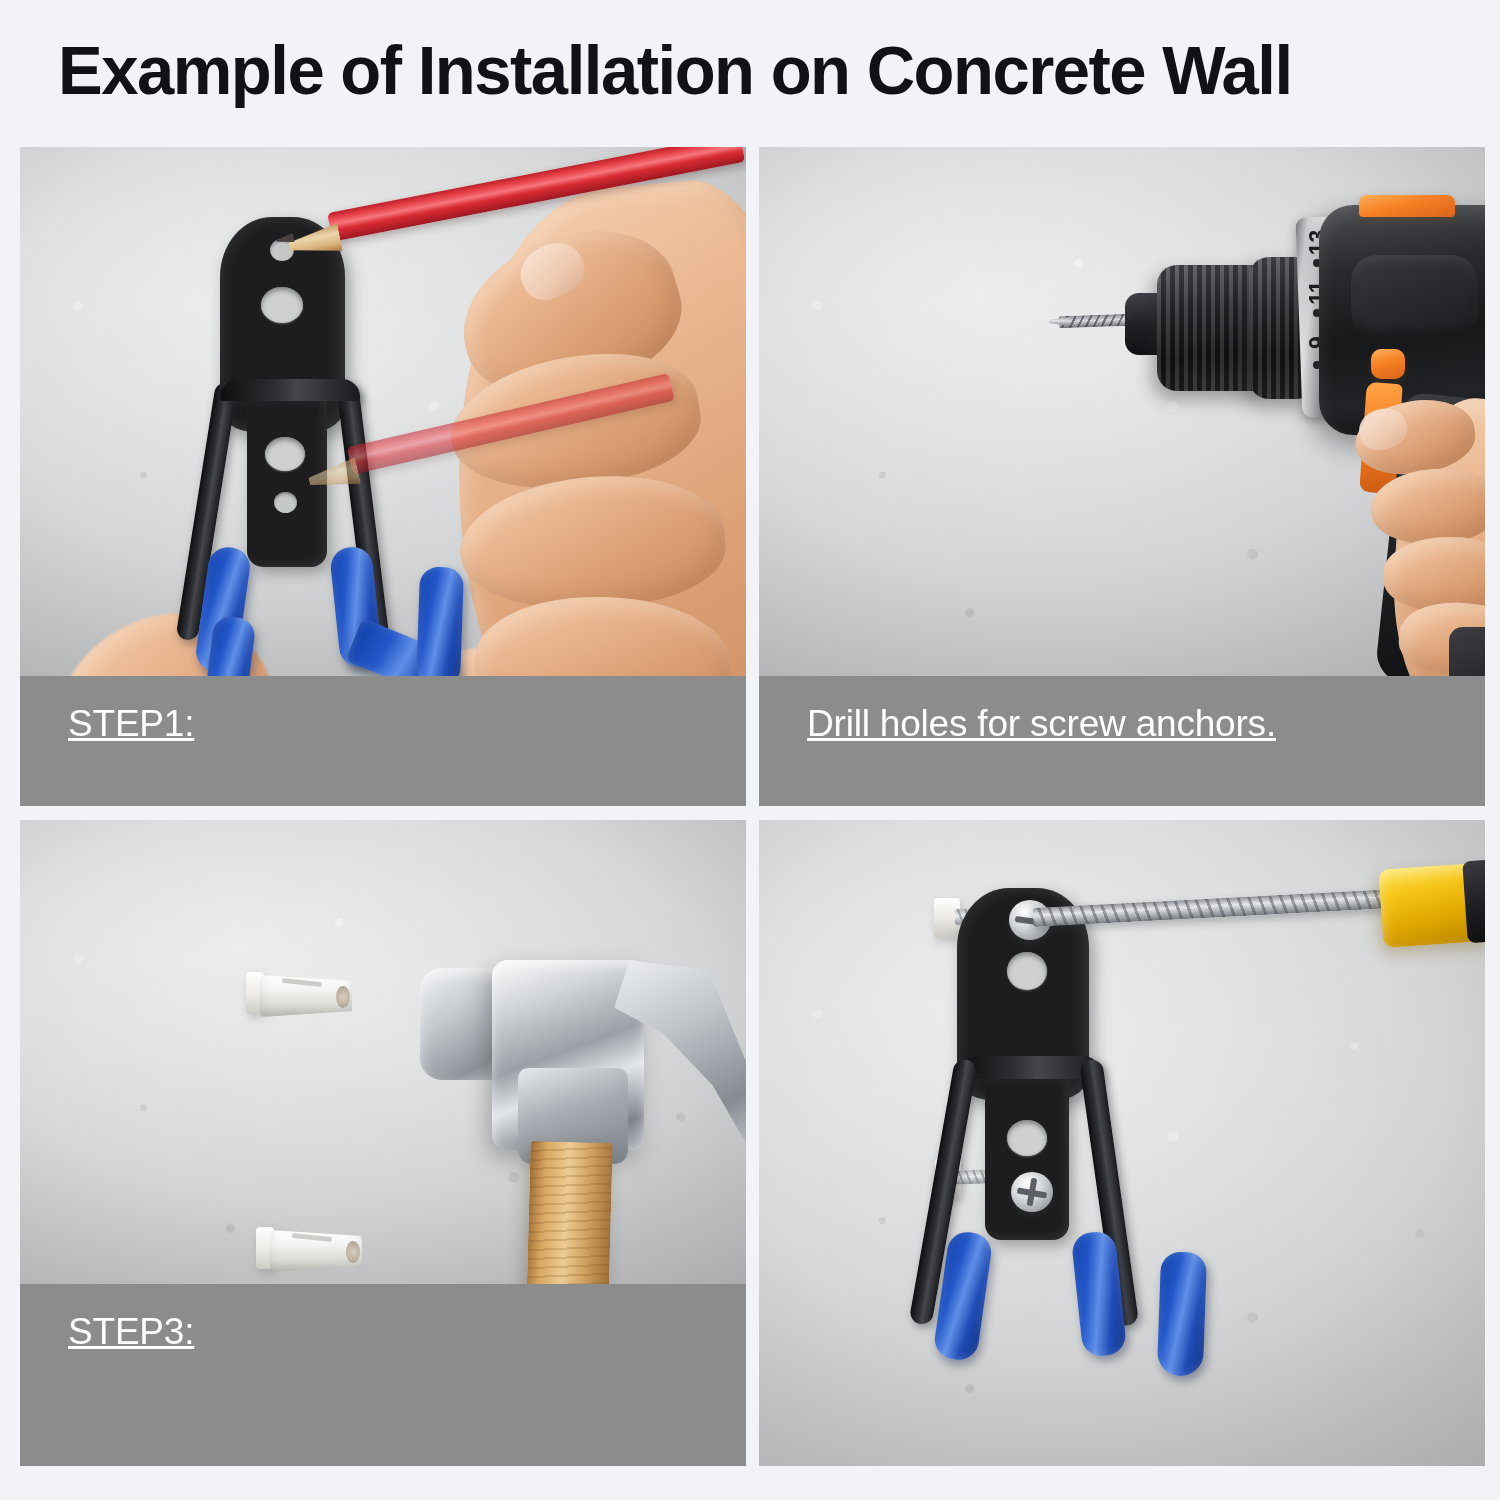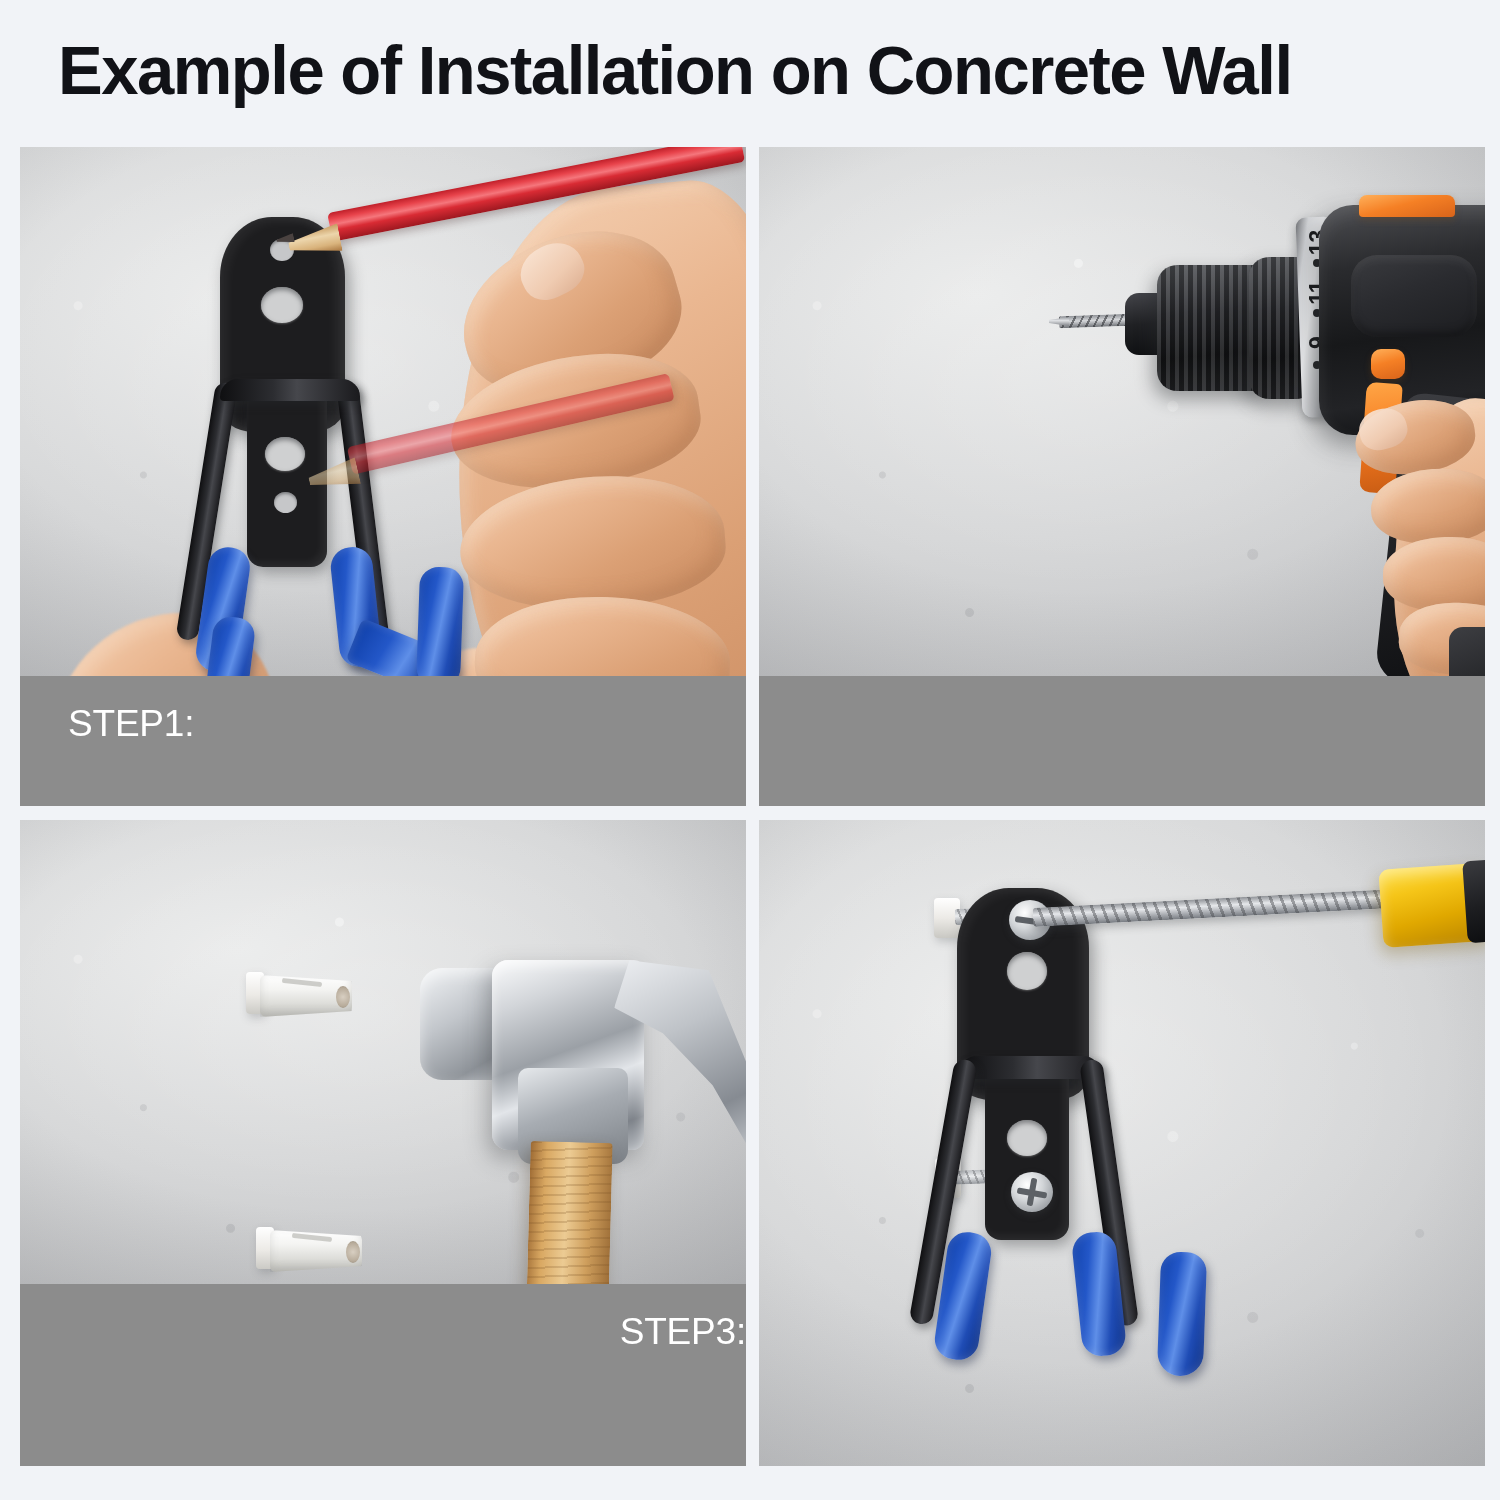"STEP1:" .caption .cap-line { text-decoration: none -> underline }
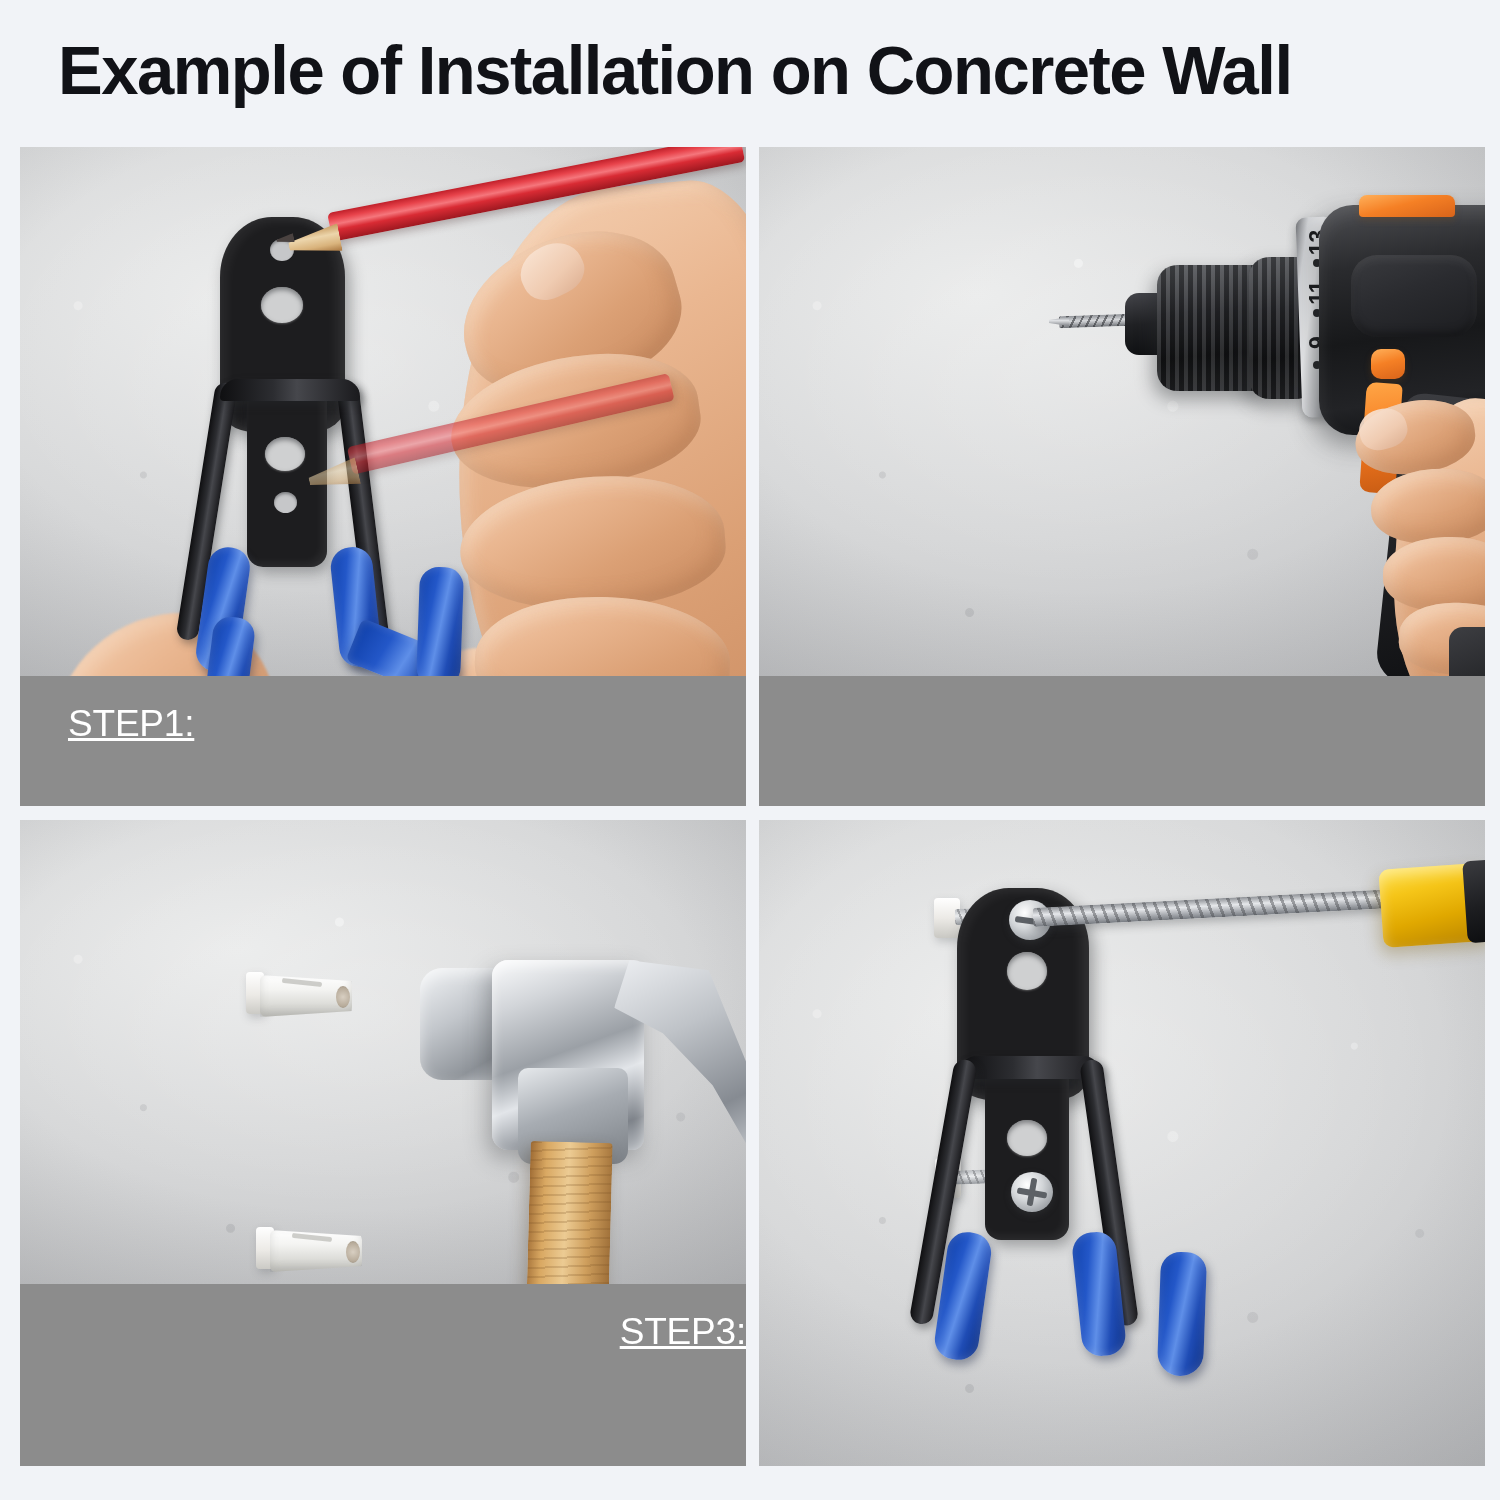"Drill holes for screw anchors." span.cap-line { html: none -> <span>Drill holes for screw anchors.</span> }
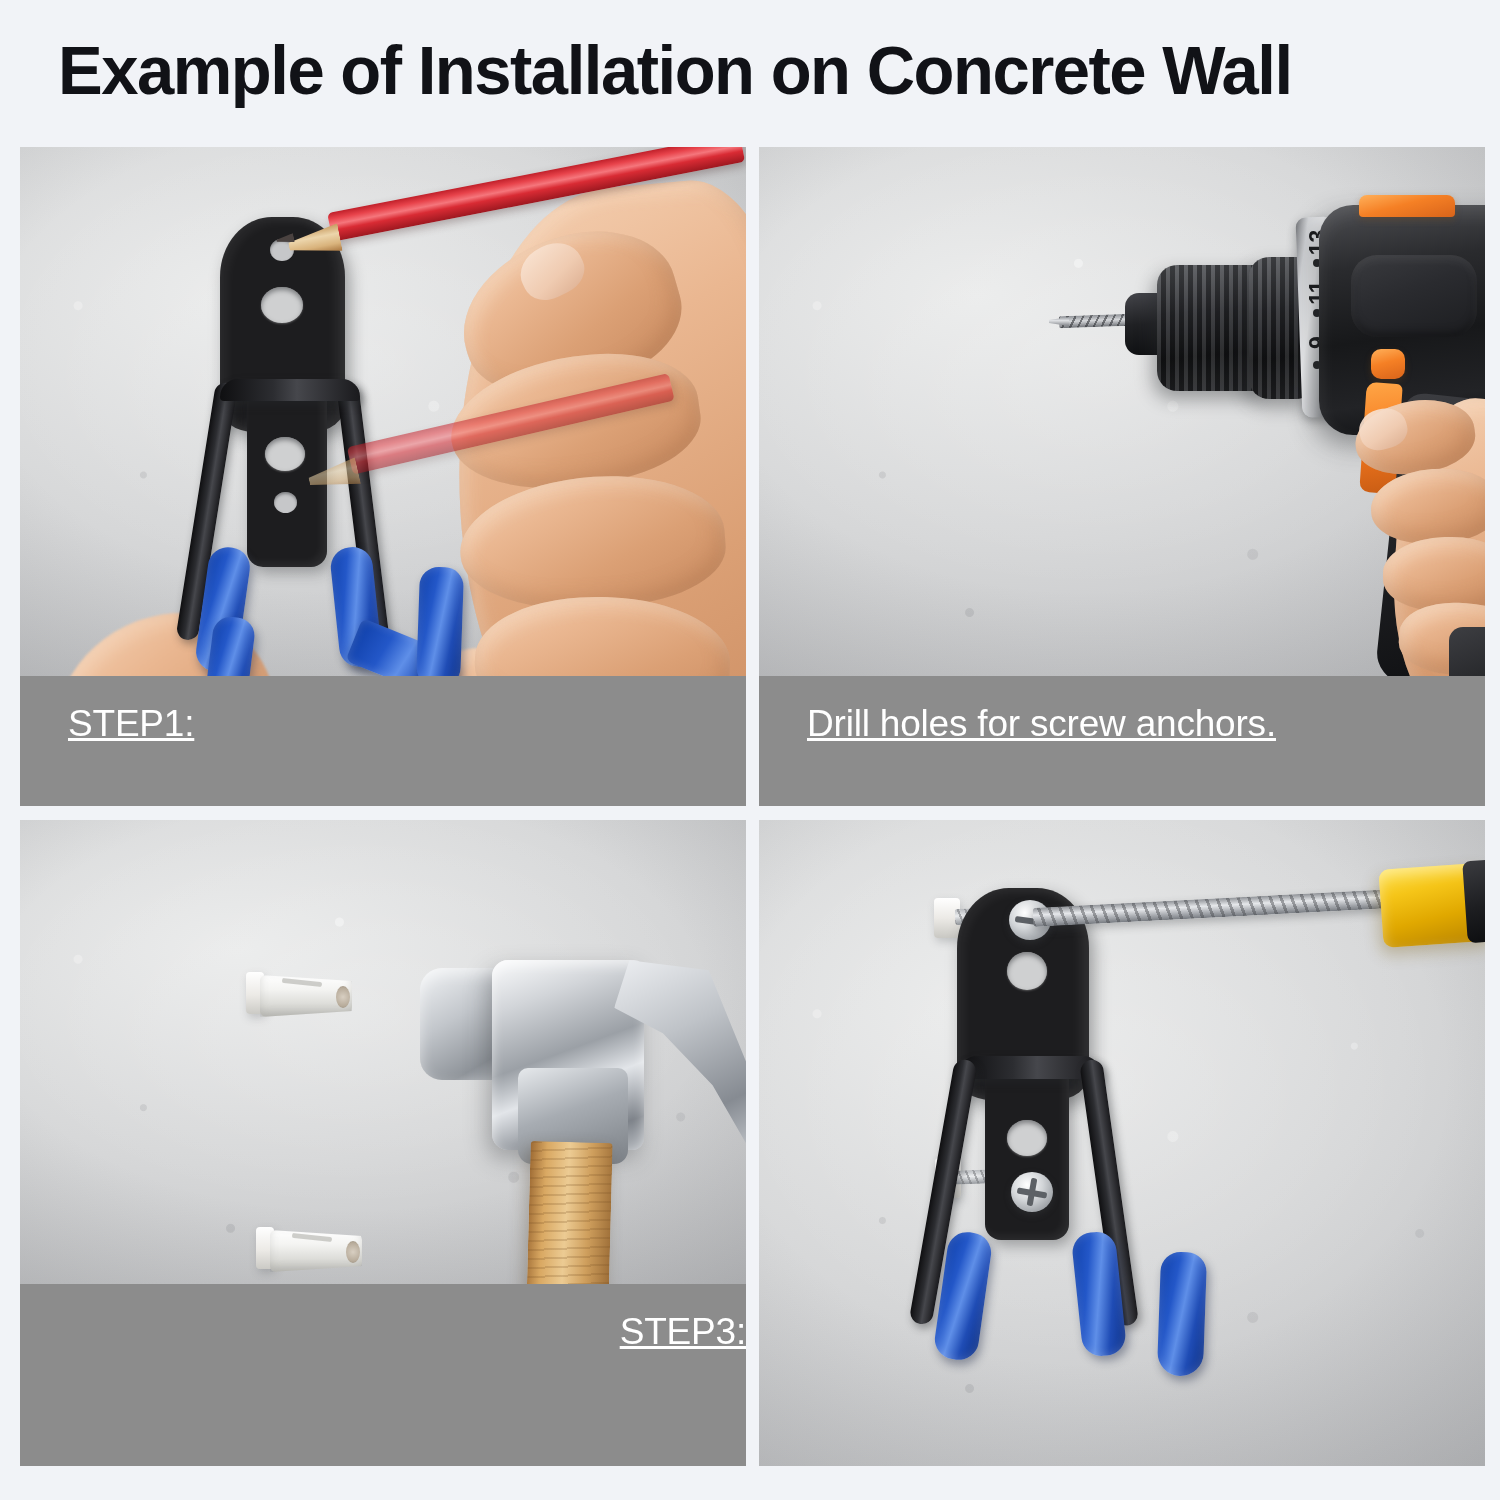"STEP3:" .cap-h2 { text-align: right -> none }
